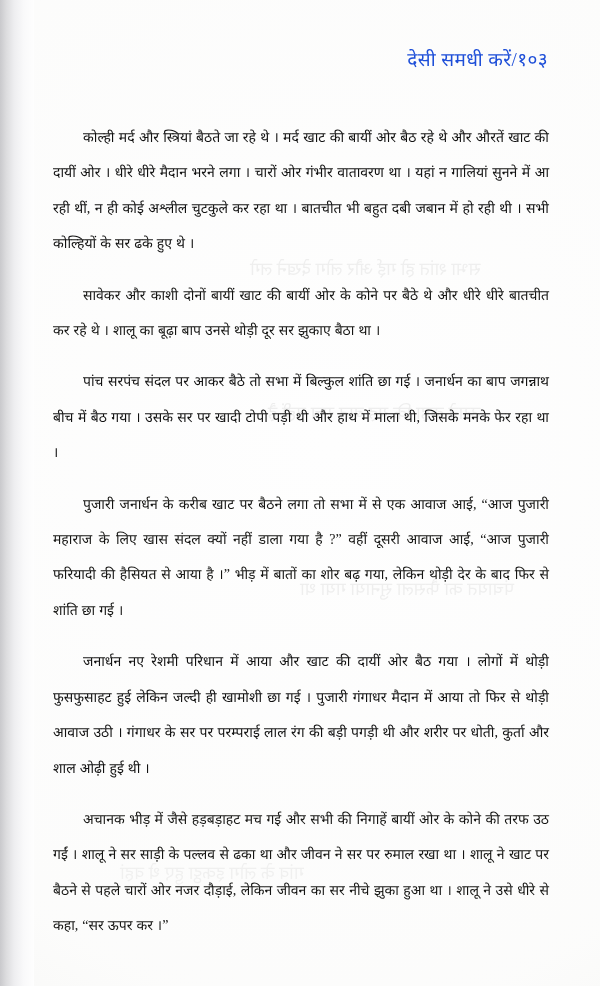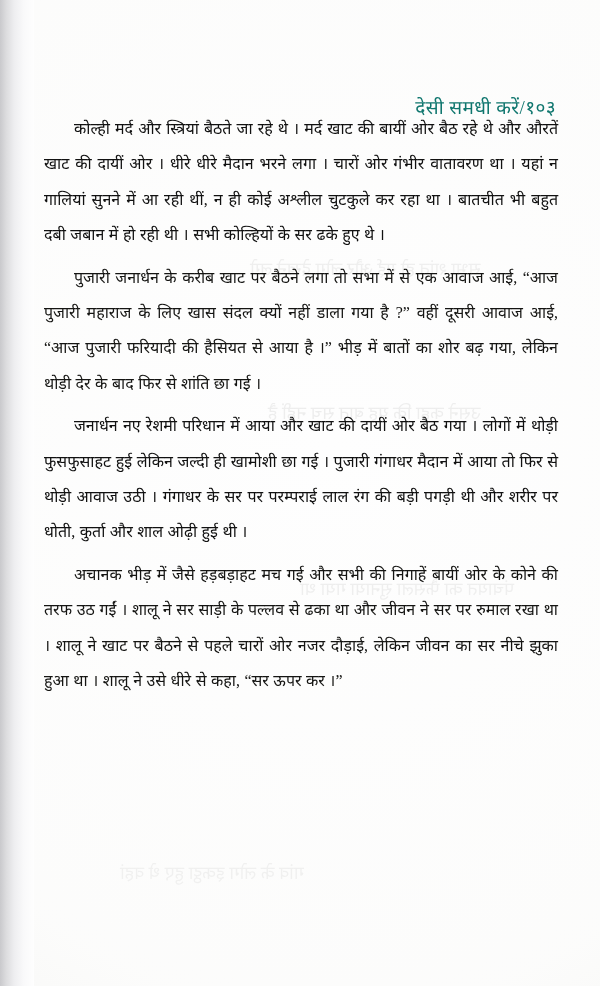"देसी समधी करें/१०३" .running-head { color: #0f766e -> #1d4ed8; margin-top: 48px -> none; right: 44px -> 52px }
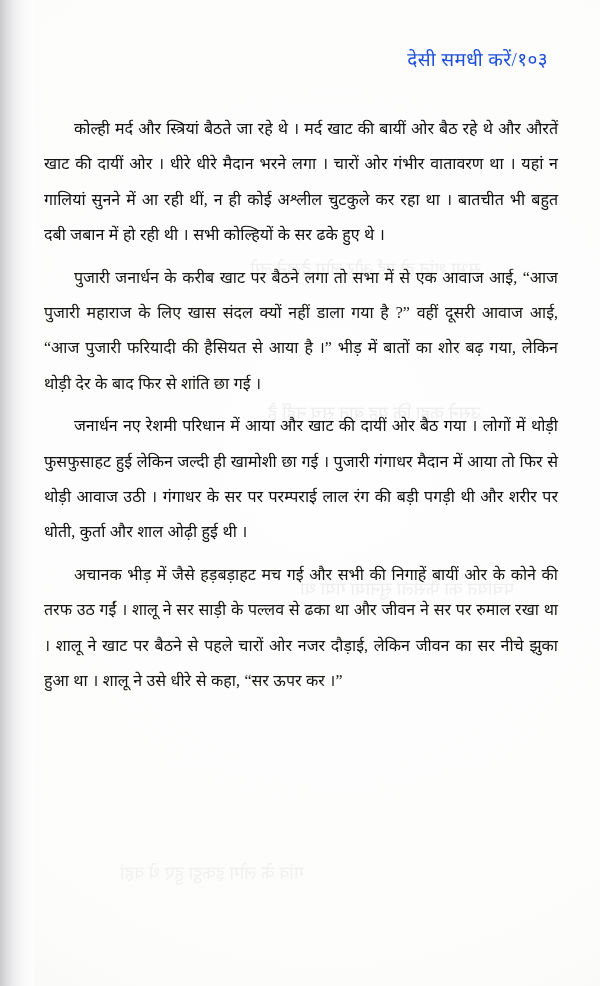"कोल्ही मर्द और स्त्रियां बैठते" .para { font-size: 16px -> 14px; margin: 7px -> 16px }
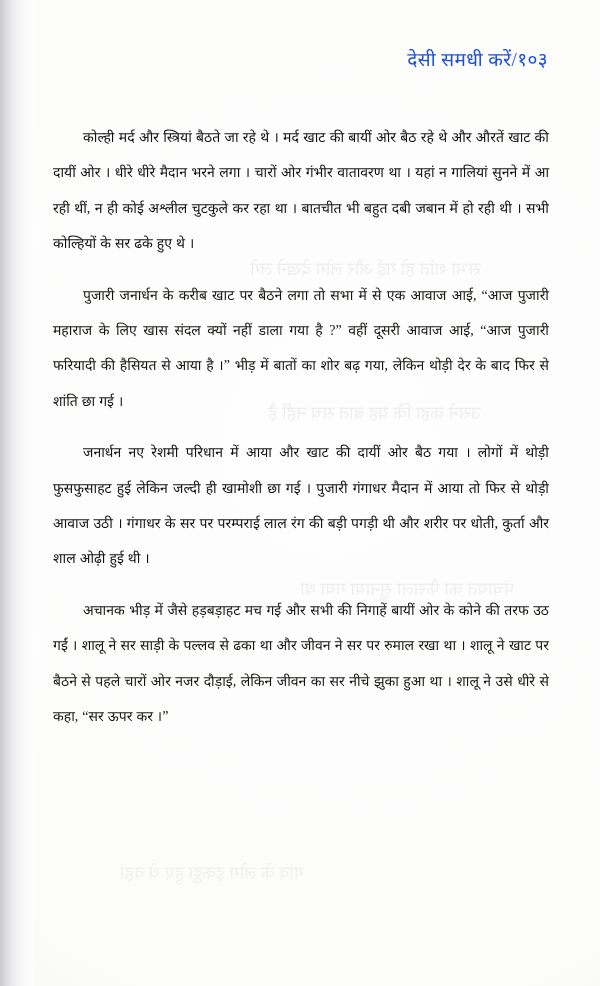"सावेकर और काशी दोनों बायीं" p.para { html: none -> <p>सावेकर और काशी दोनों बायीं खाट की बायीं ओर के कोने पर बैठे थे और धीरे धीरे बातचीत कर रहे थे । शालू का बूढ़ा बाप उनसे थोड़ी दूर सर झुकाए बैठा था ।</p> }
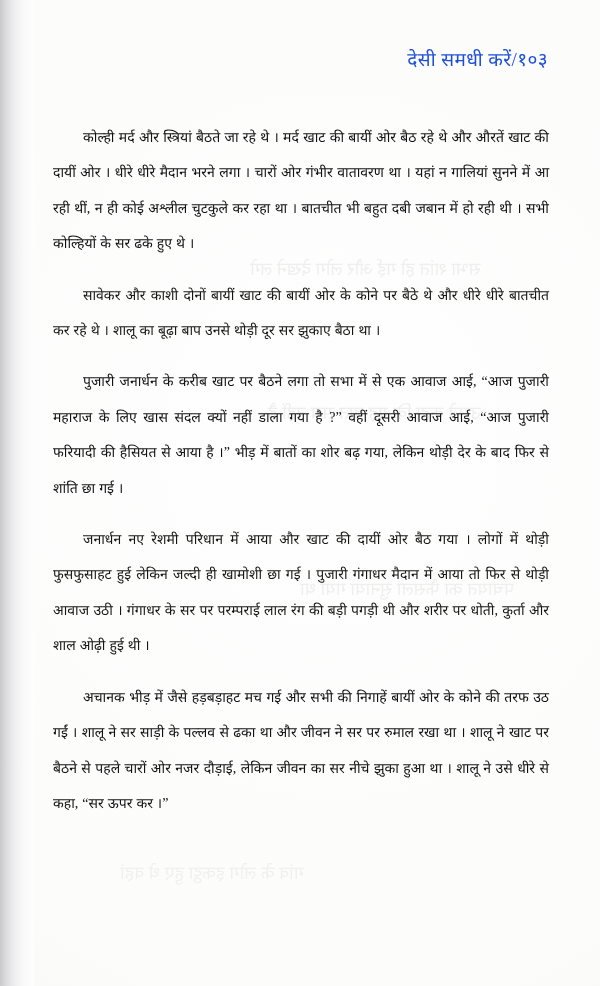"पांच सरपंच संदल पर आकर" p.para { html: none -> <p>पांच सरपंच संदल पर आकर बैठे तो सभा में बिल्कुल शांति छा गई । जनार्धन का बाप जगन्नाथ बीच में बैठ गया । उसके सर पर खादी टोपी पड़ी थी और हाथ में माला थी, जिसके मनके फेर रहा था ।</p> }
